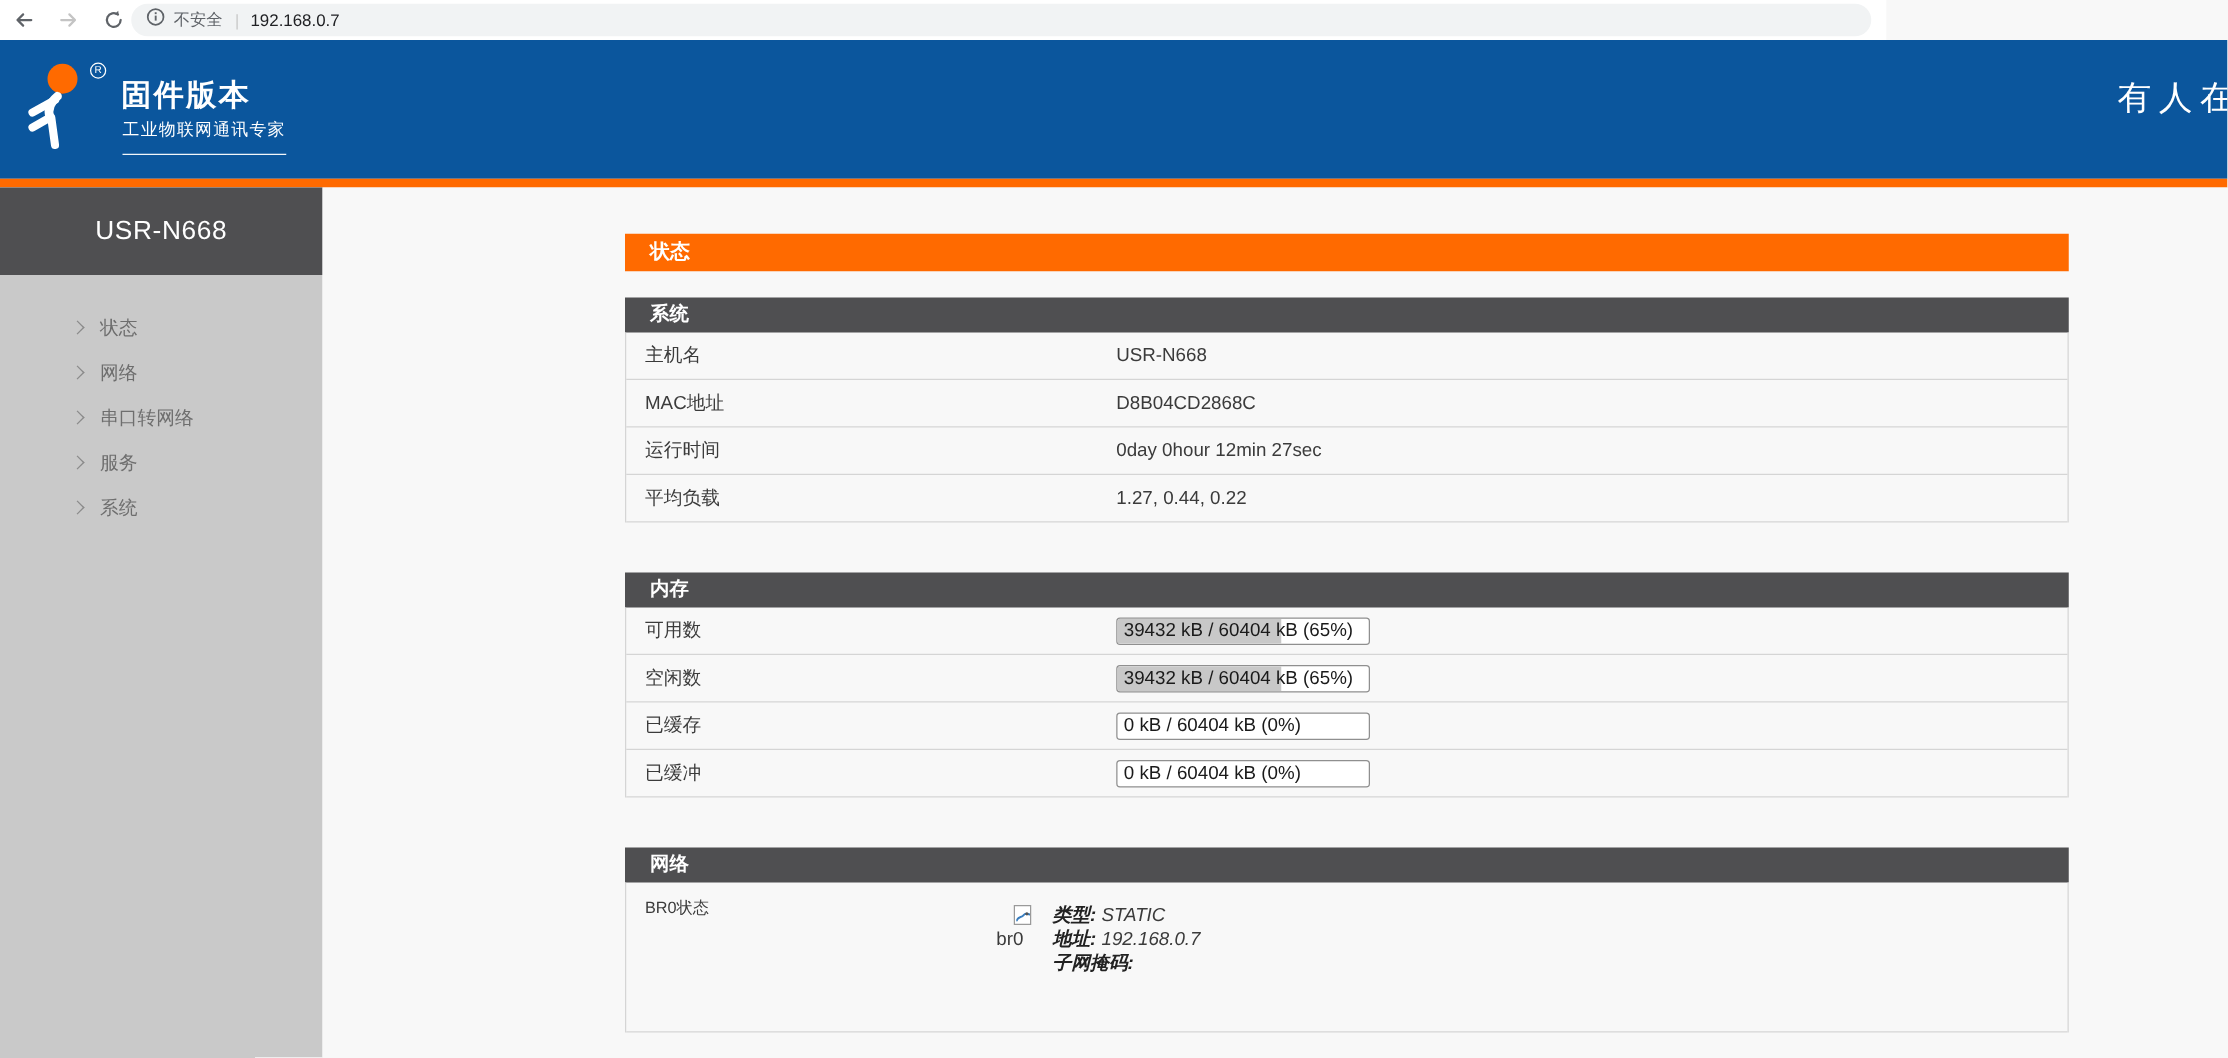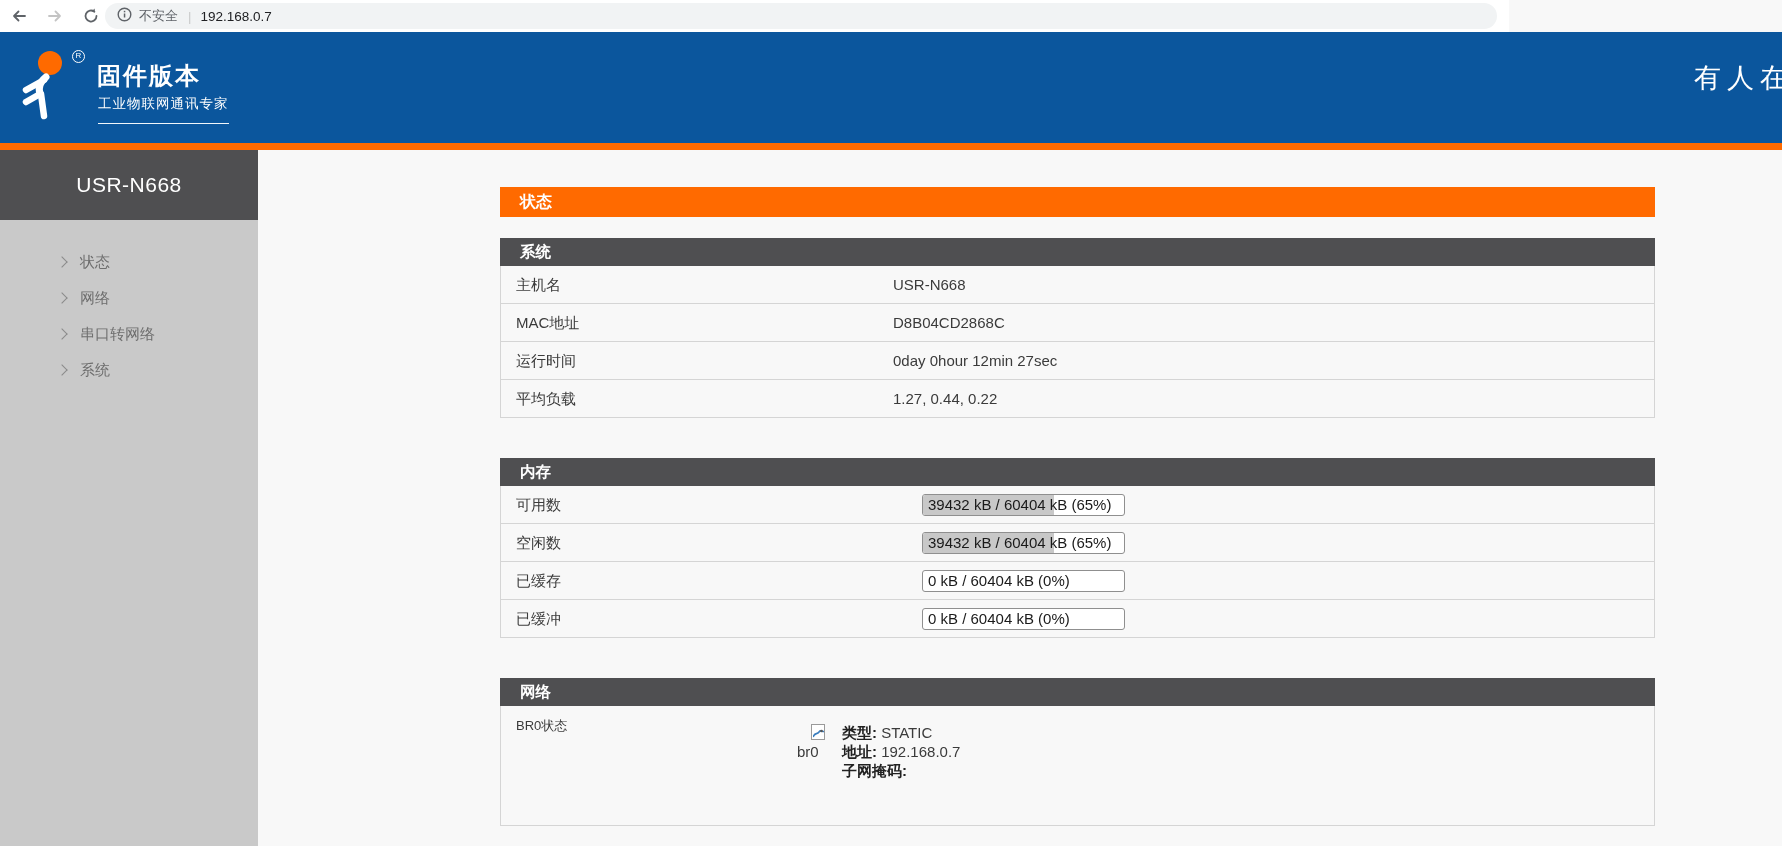"服务" div.menu-item { html: none -> <div> <span></span> <span>服务</span> </div> }
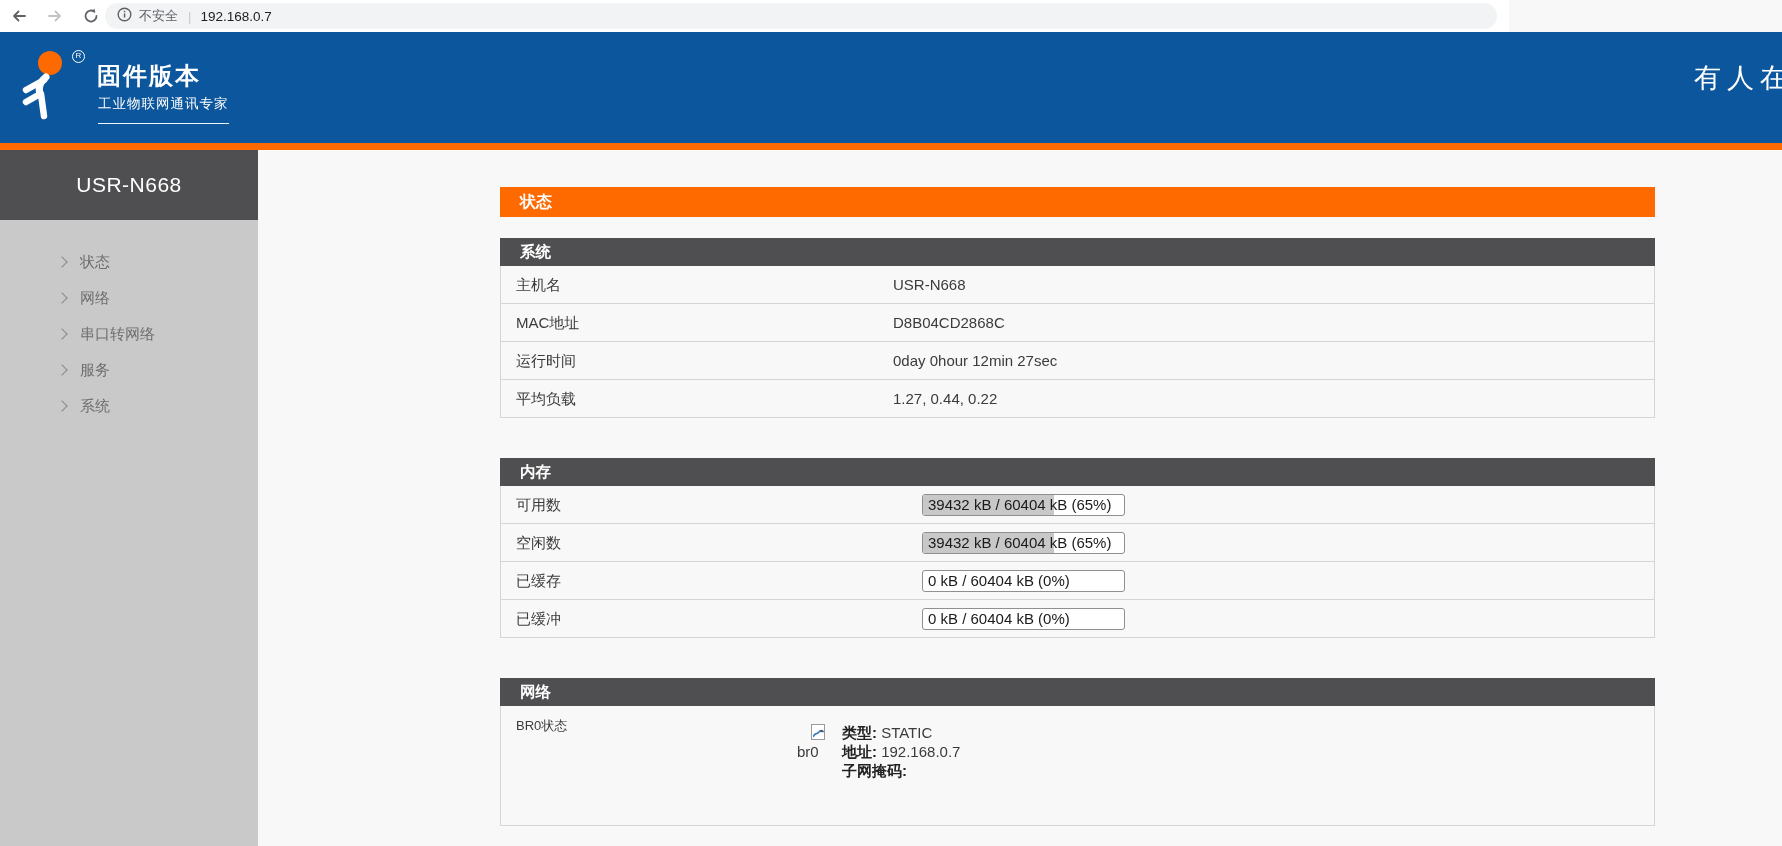"39432 kB / 60404 kB" .meter { margin-left: 29px -> none }
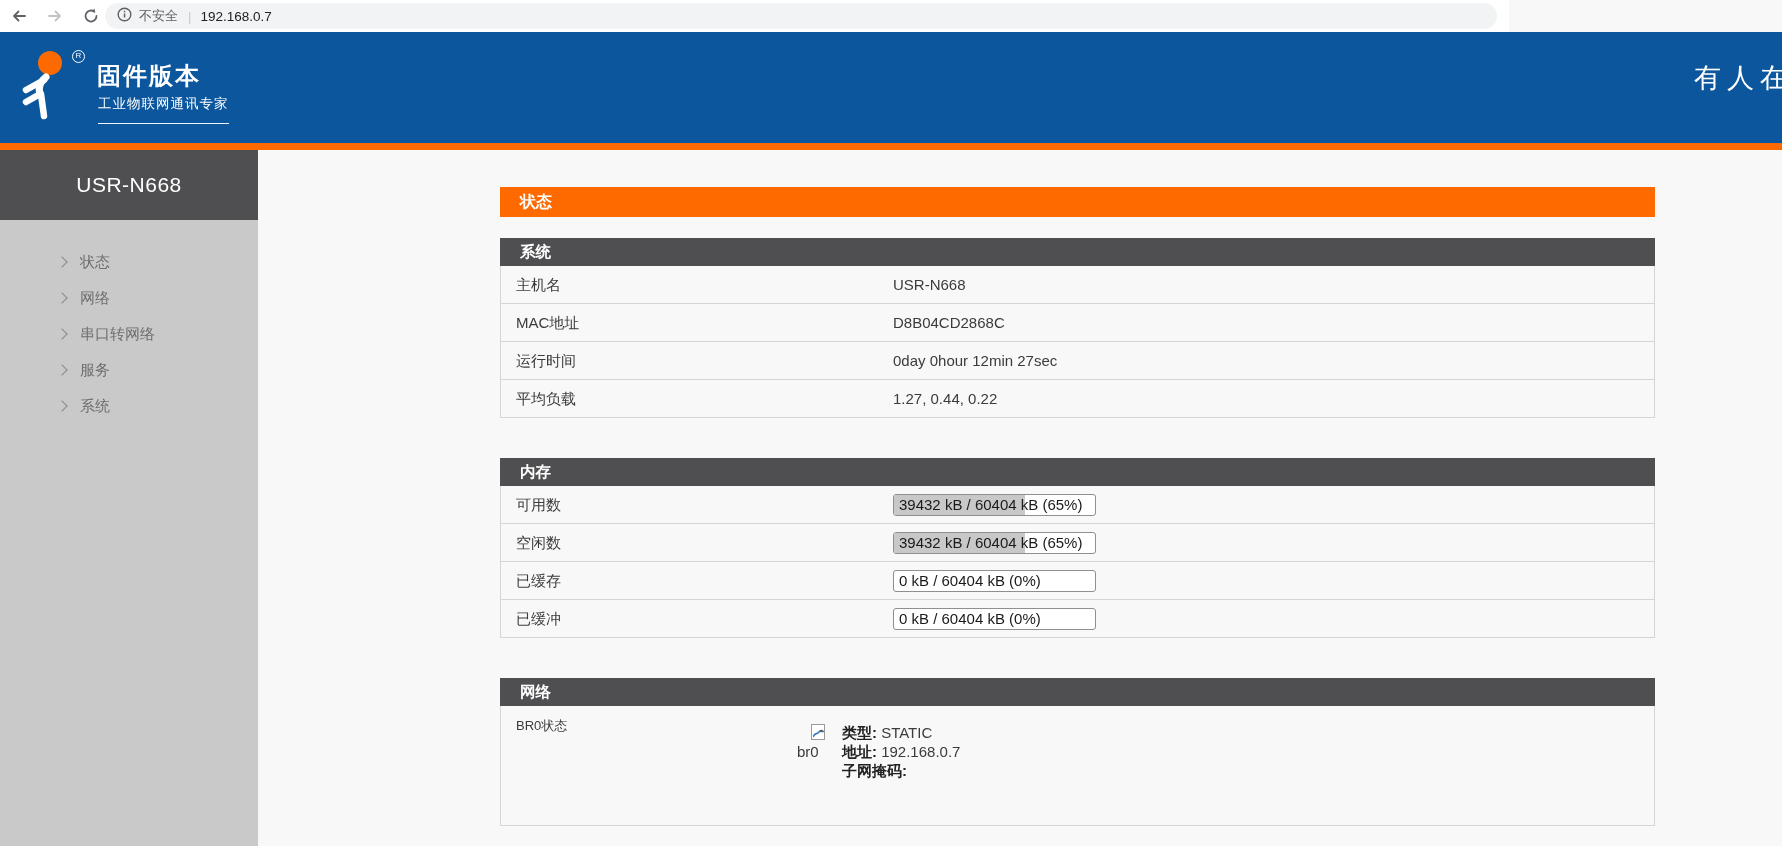"类型: STATIC" .net-line { font-style: none -> italic }
